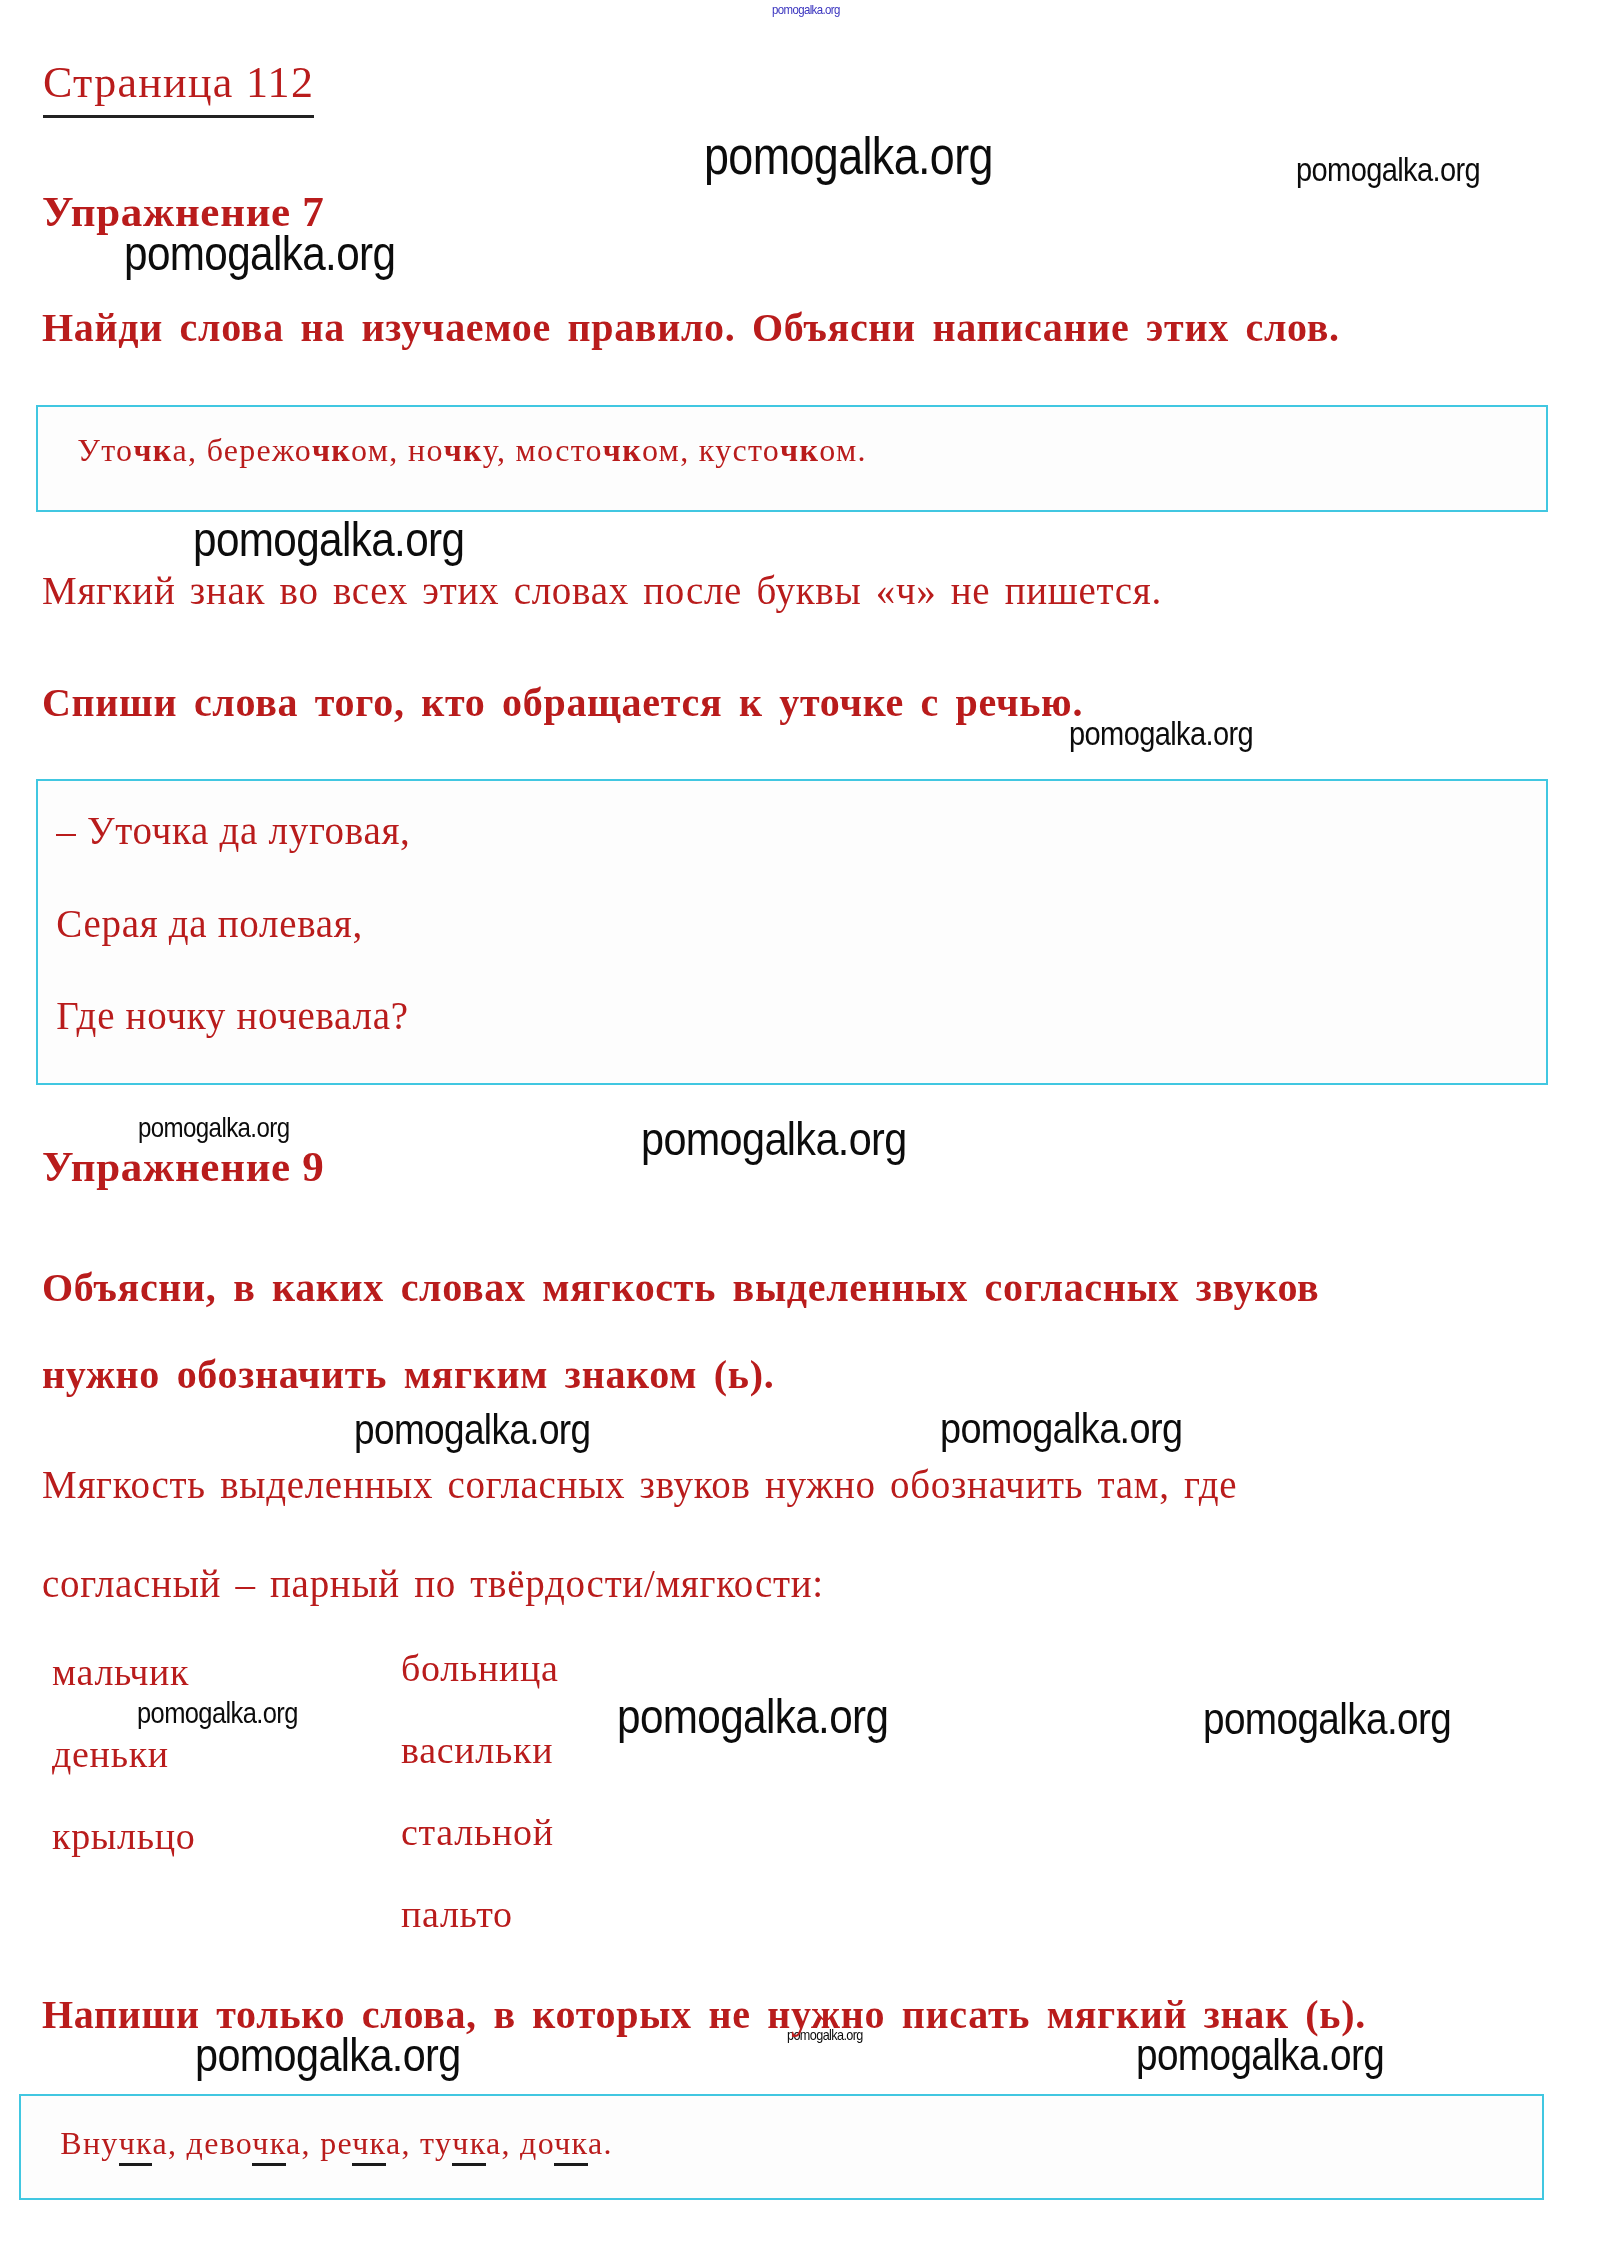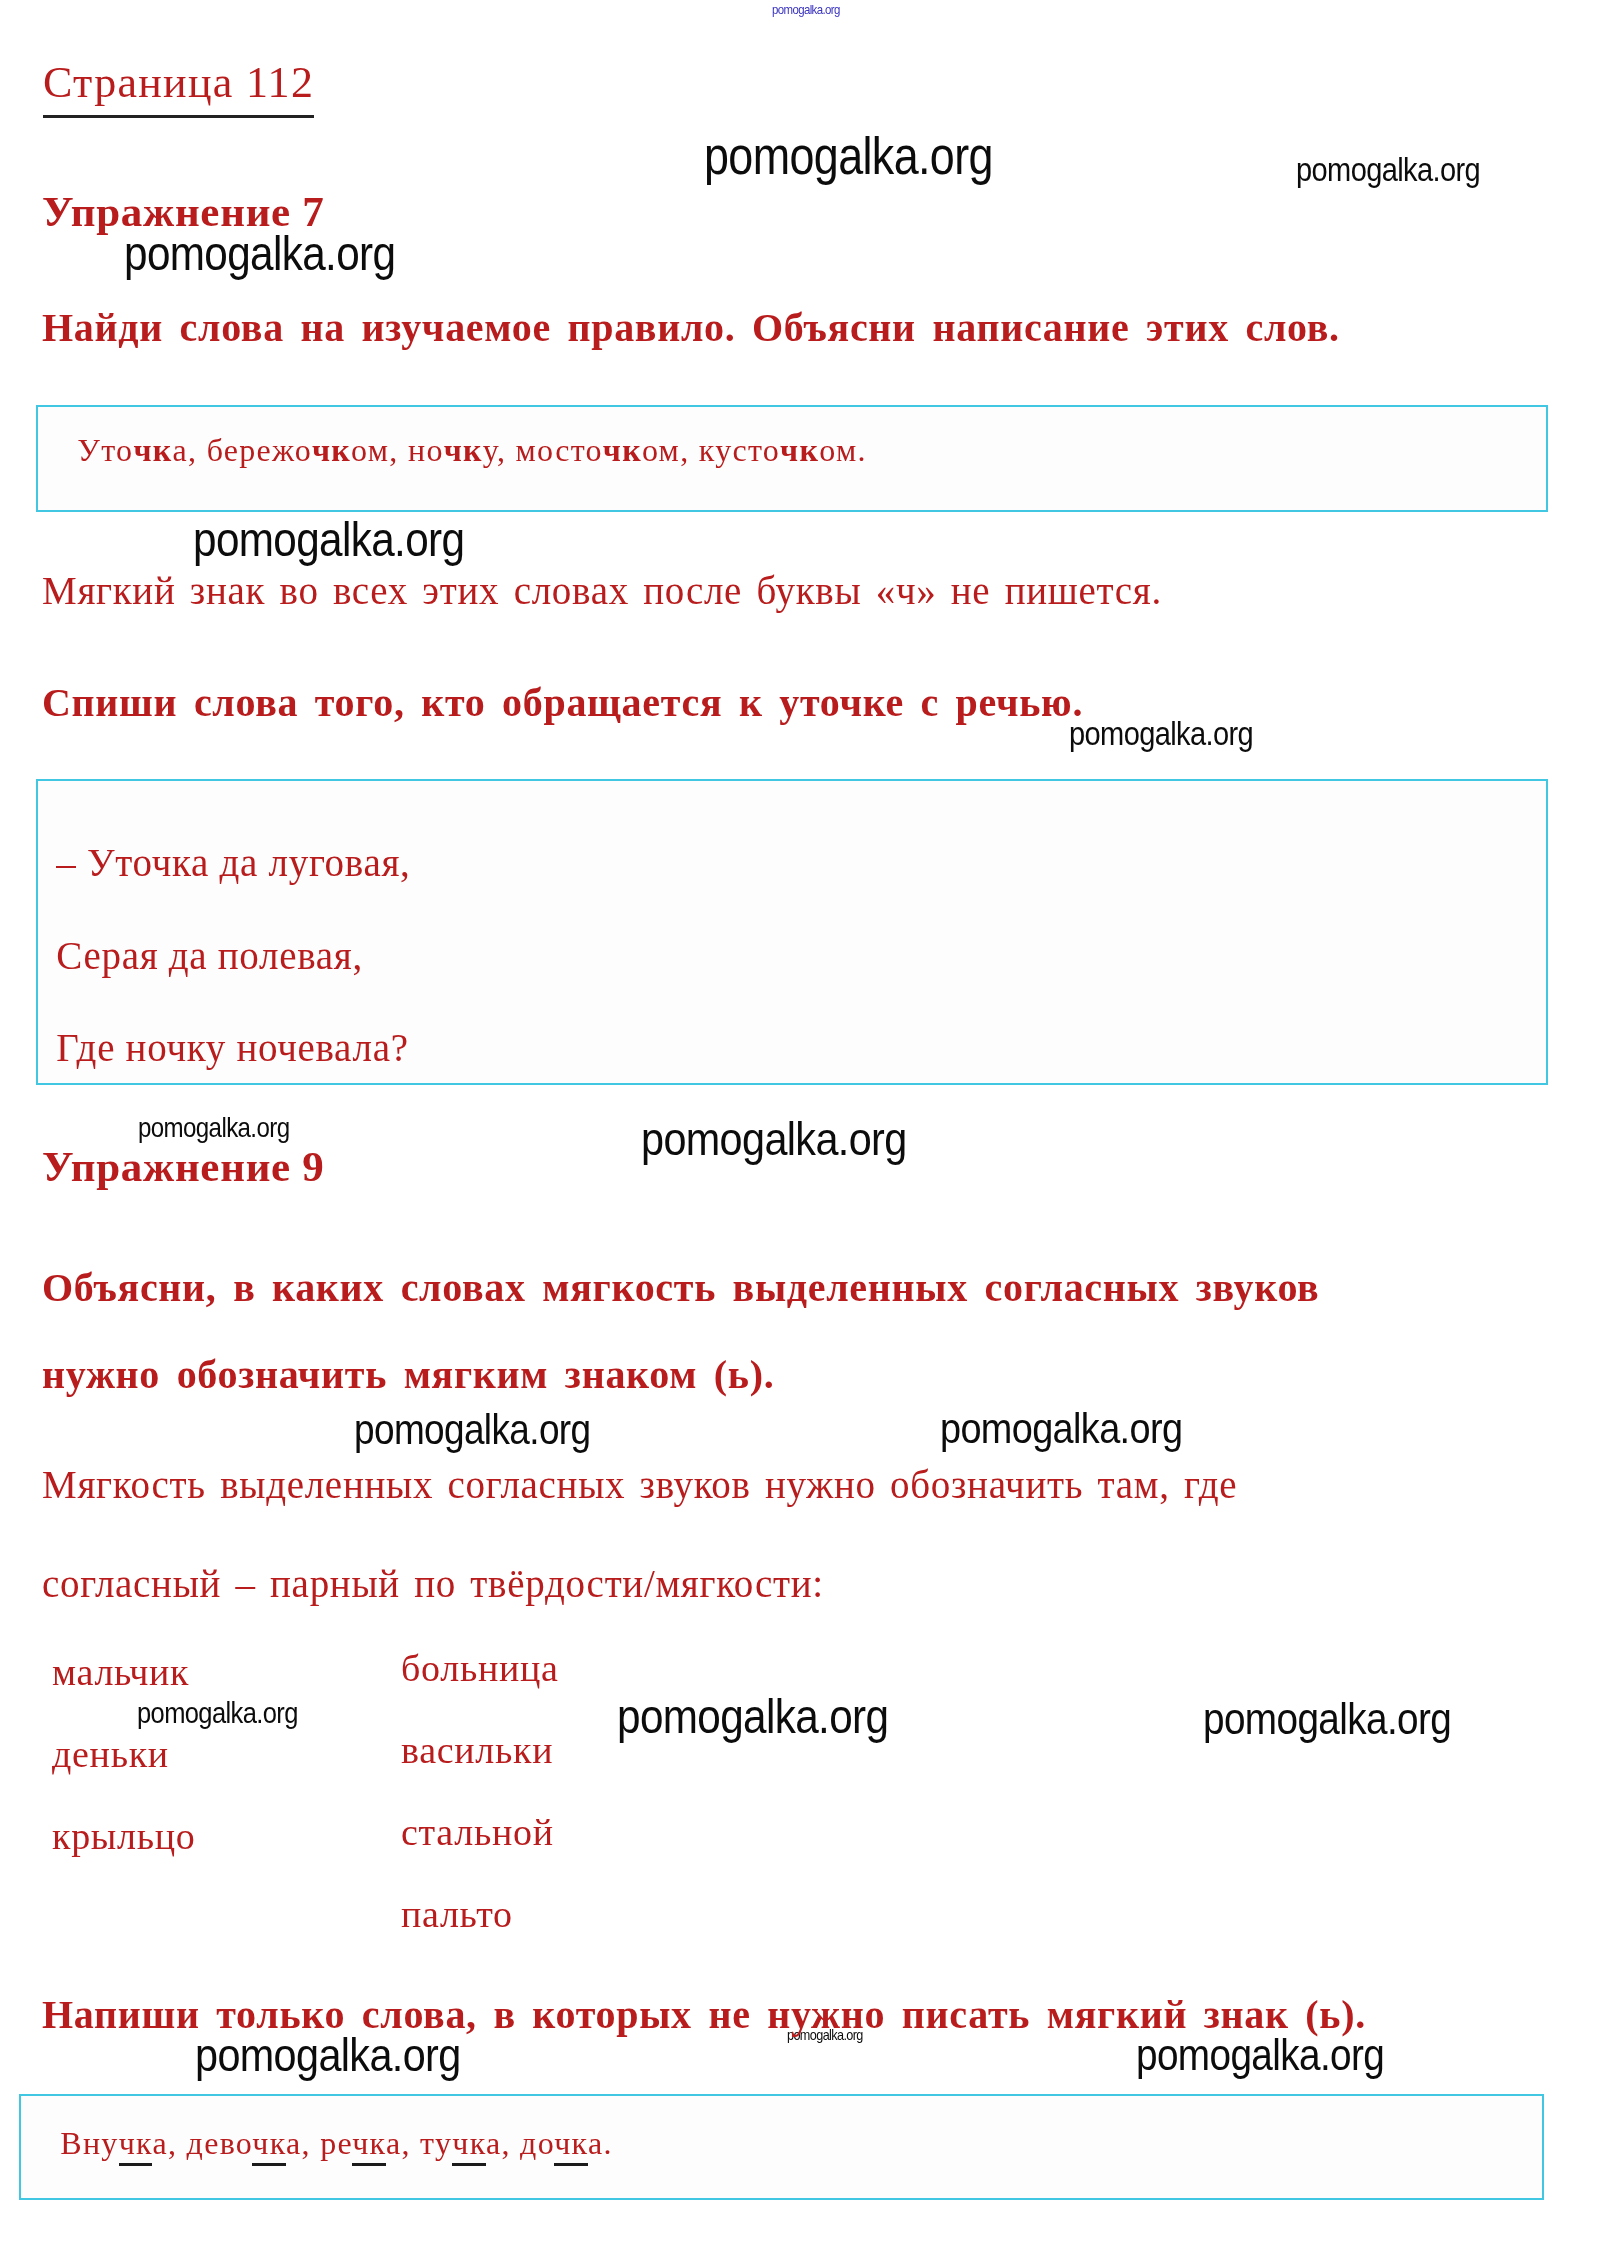"– Уточка да луговая," .poem-line { margin-top: 32px -> none }
